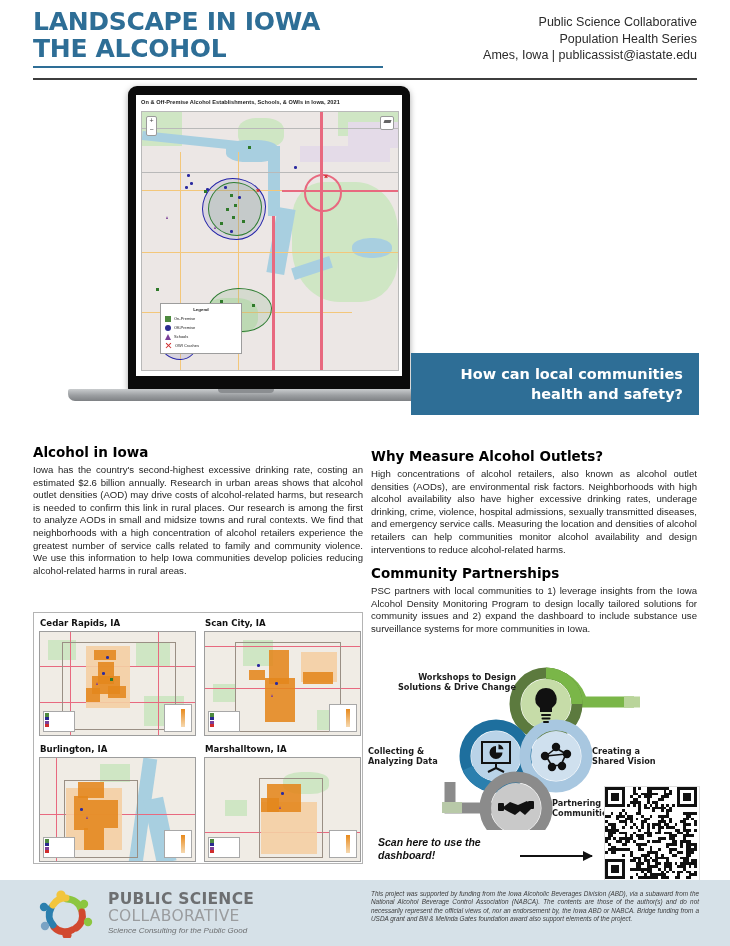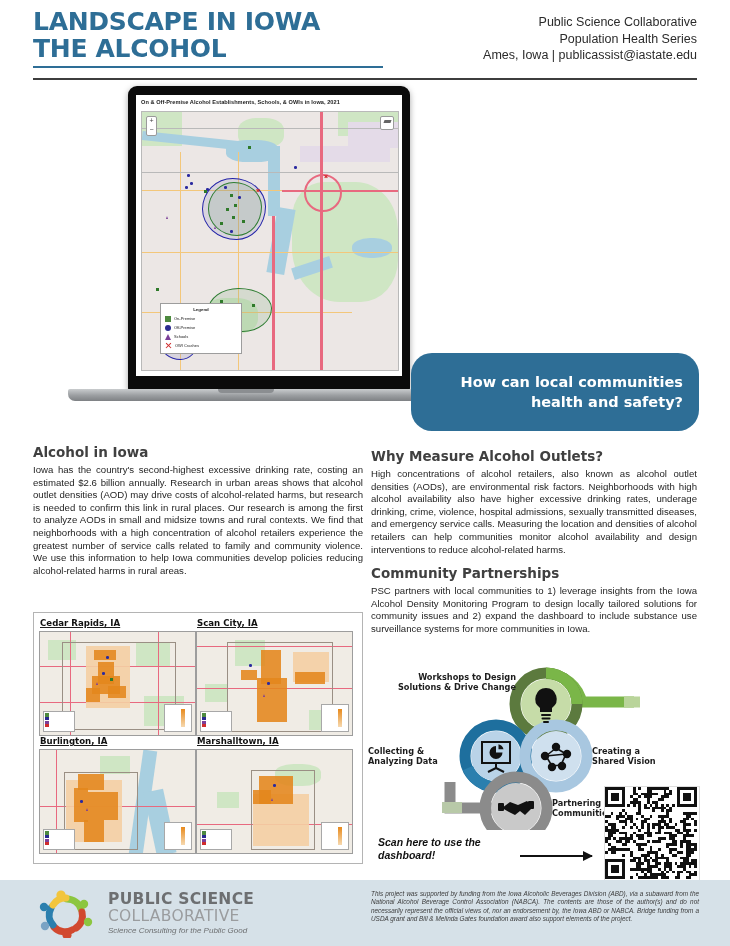"How can local communities" .callout { border-radius: 21px -> none; height: 78px -> 62px }
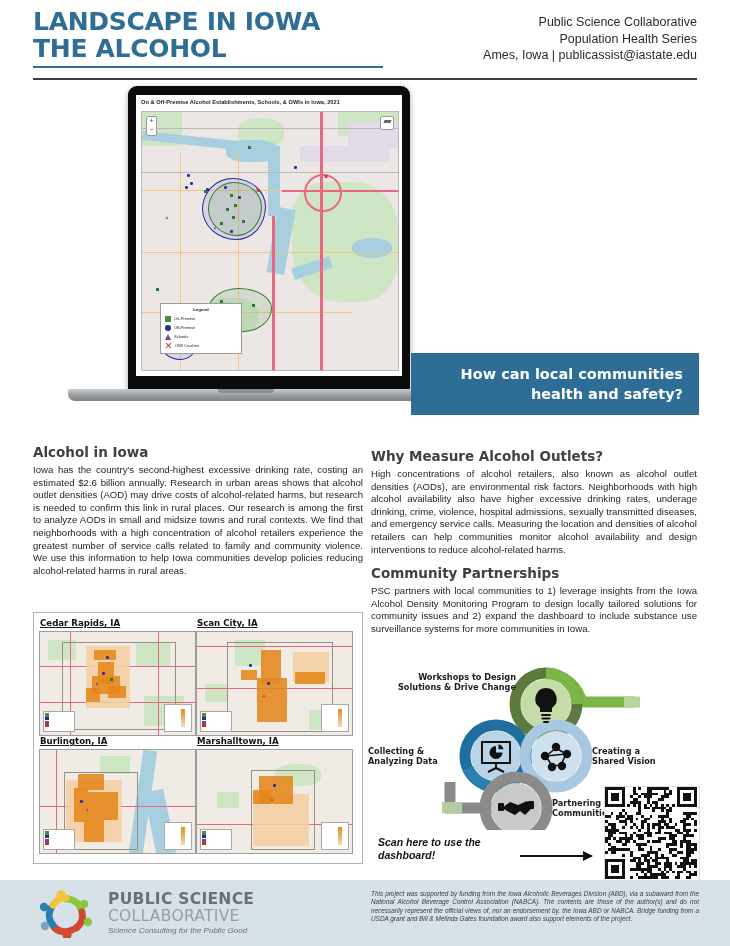"Alcohol in Iowa" h2.sec { color: #404040 -> #000000 }
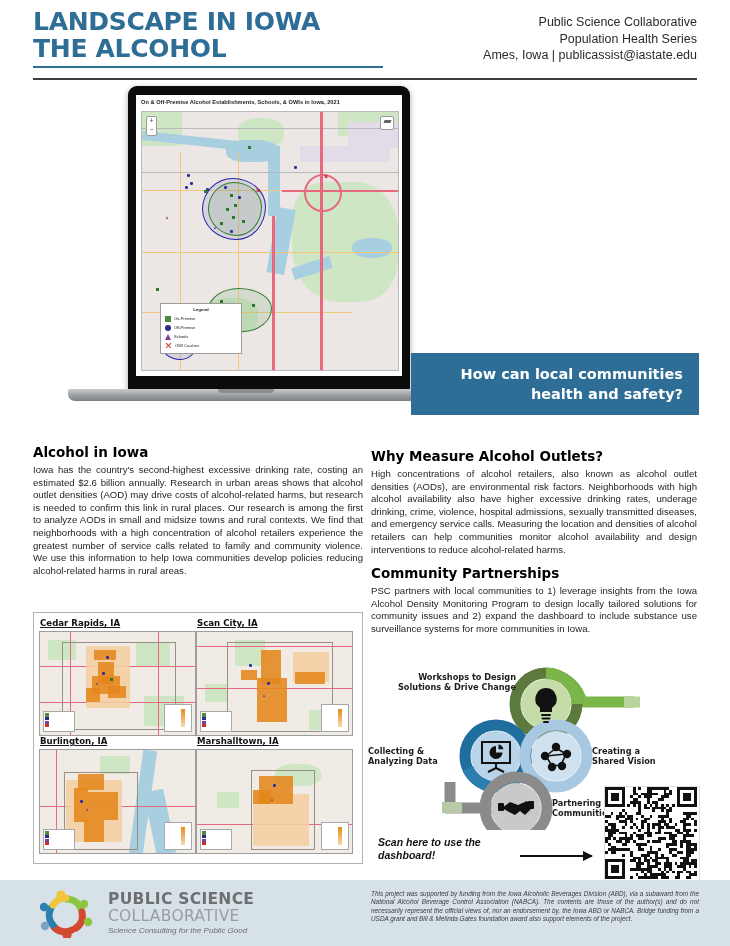"Cedar Rapids, IA" .cityrow { gap: 0 -> 8px; margin-bottom: 0 -> 8px; text-decoration: underline -> none }
